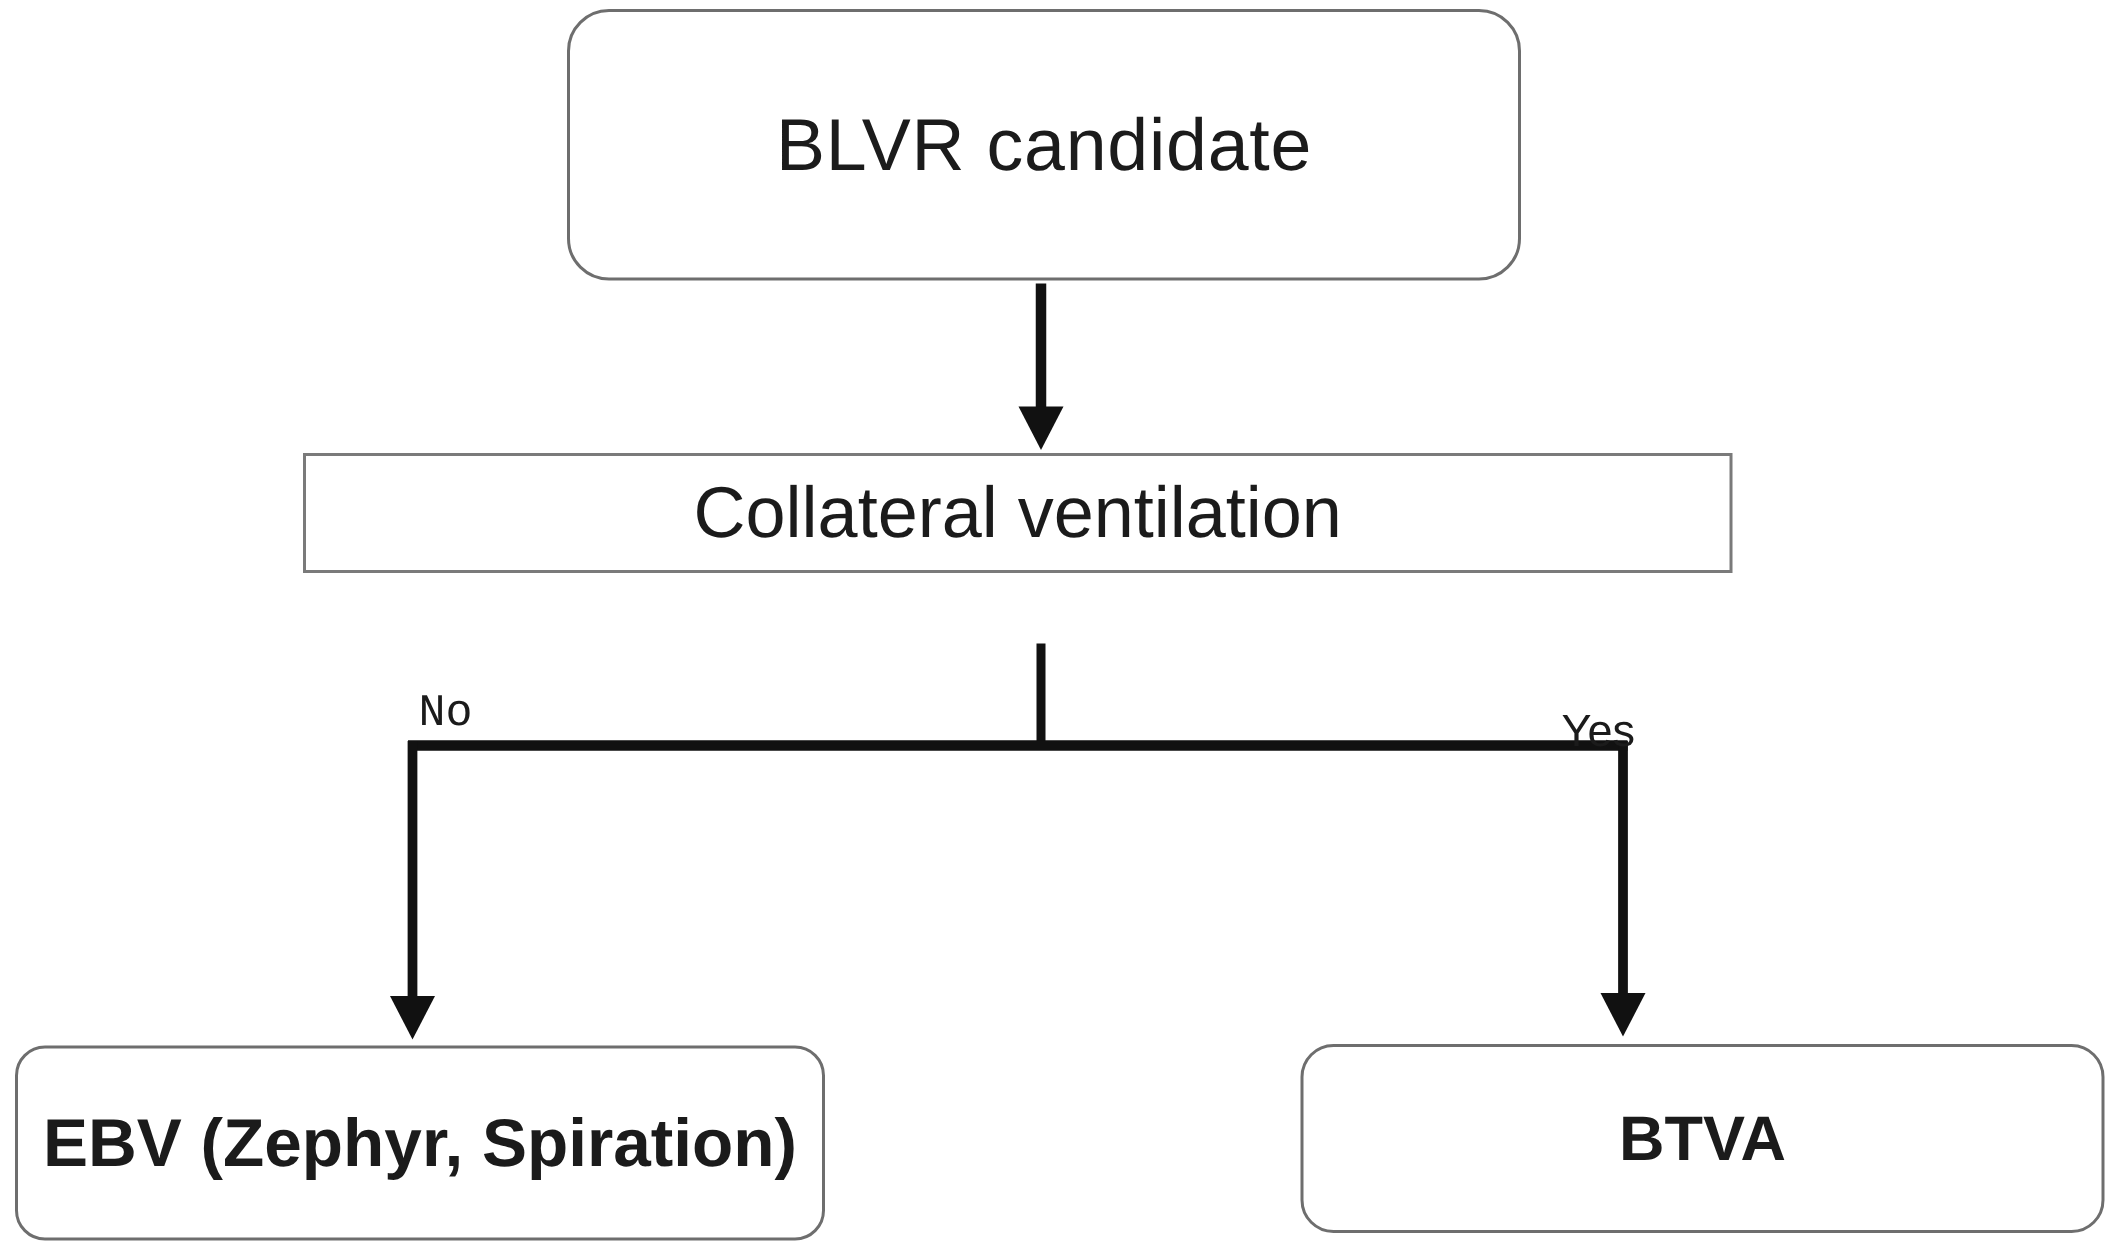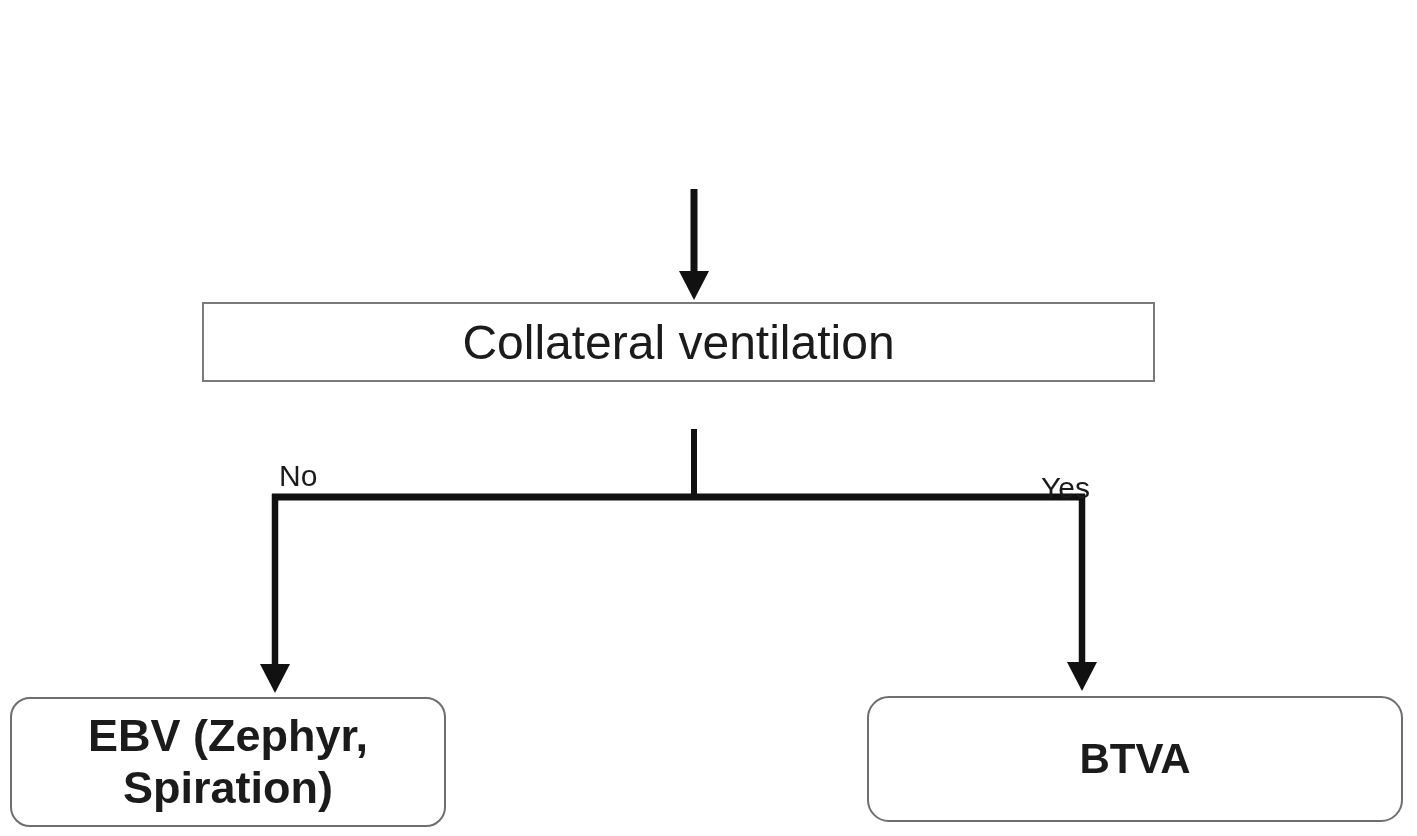"BLVR candidate" div.node { html: none -> <div> <span>BLVR candidate</span> </div> }
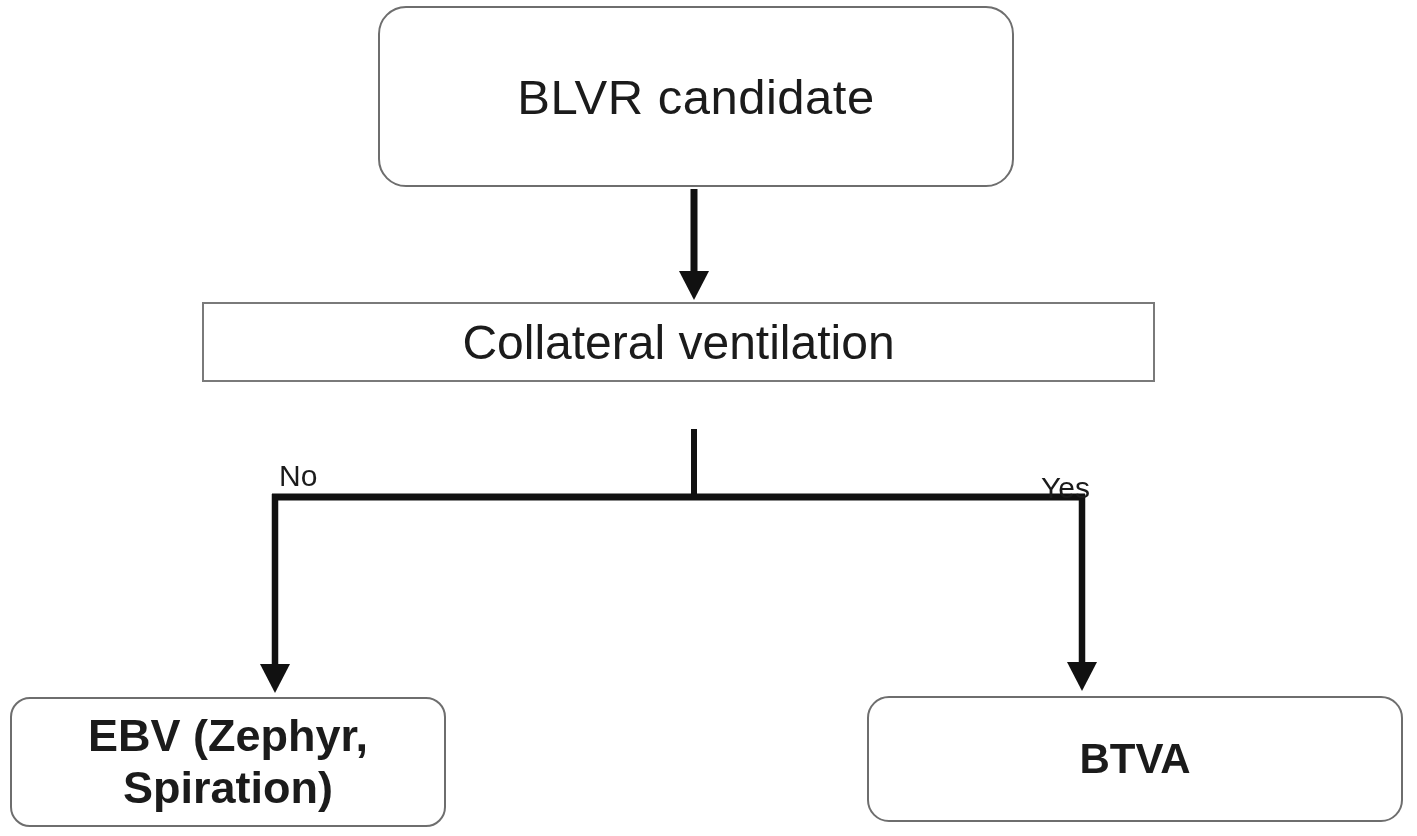"No" #label-no { font-family: none -> Liberation Mono, monospace }
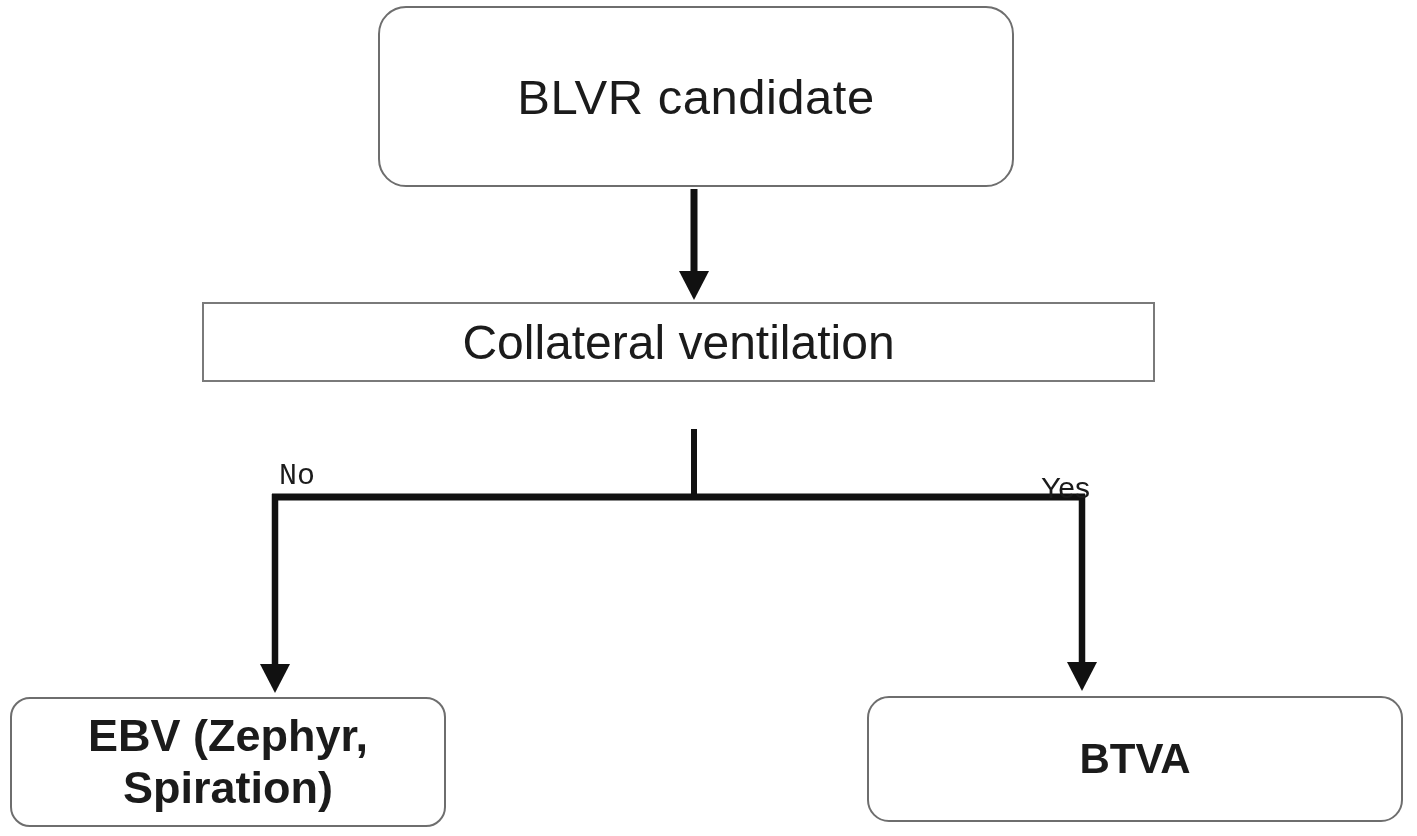"EBV (Zephyr, Spiration)" #node-outcome-no { width: 436px -> 540px }
